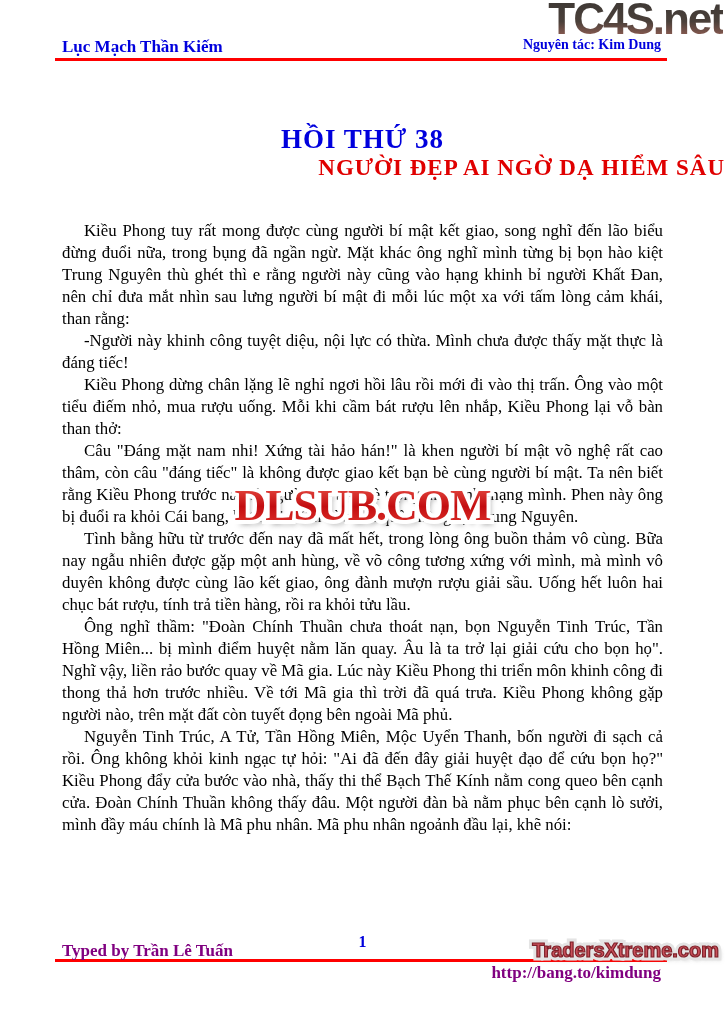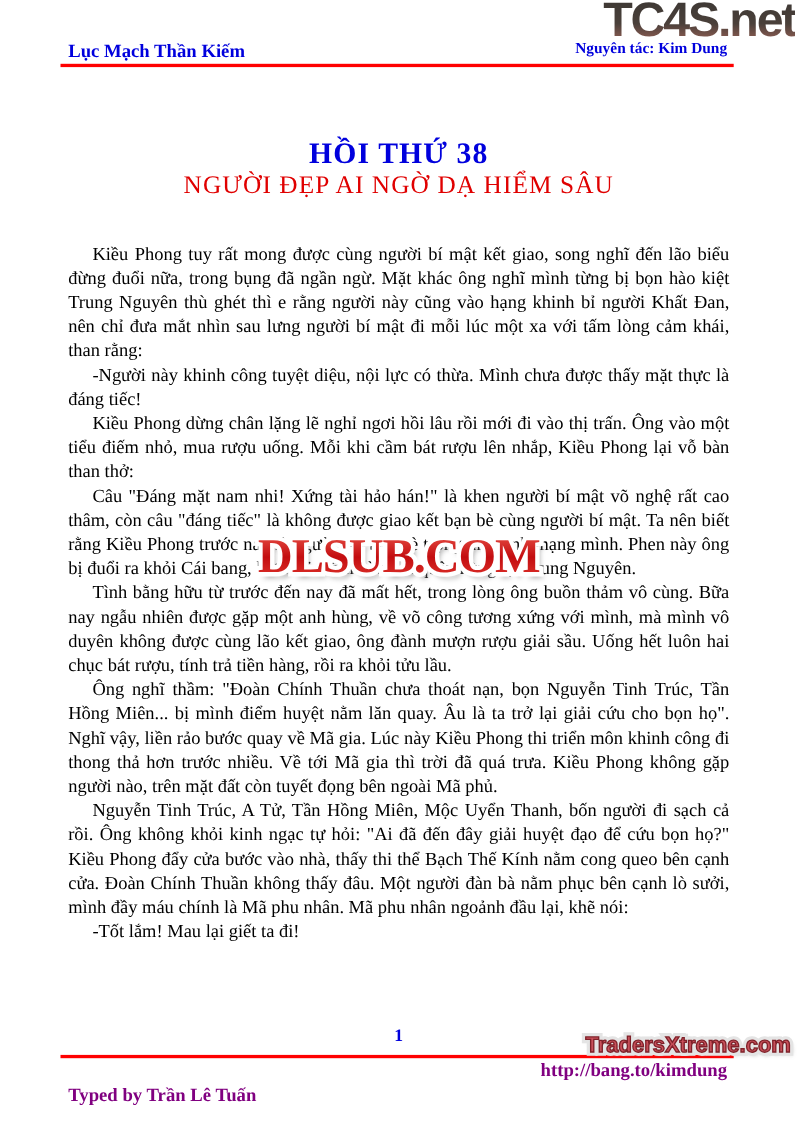"NGƯỜI ĐẸP AI NGỜ DẠ" .title2 { font-weight: normal -> bold; text-align: center -> right }
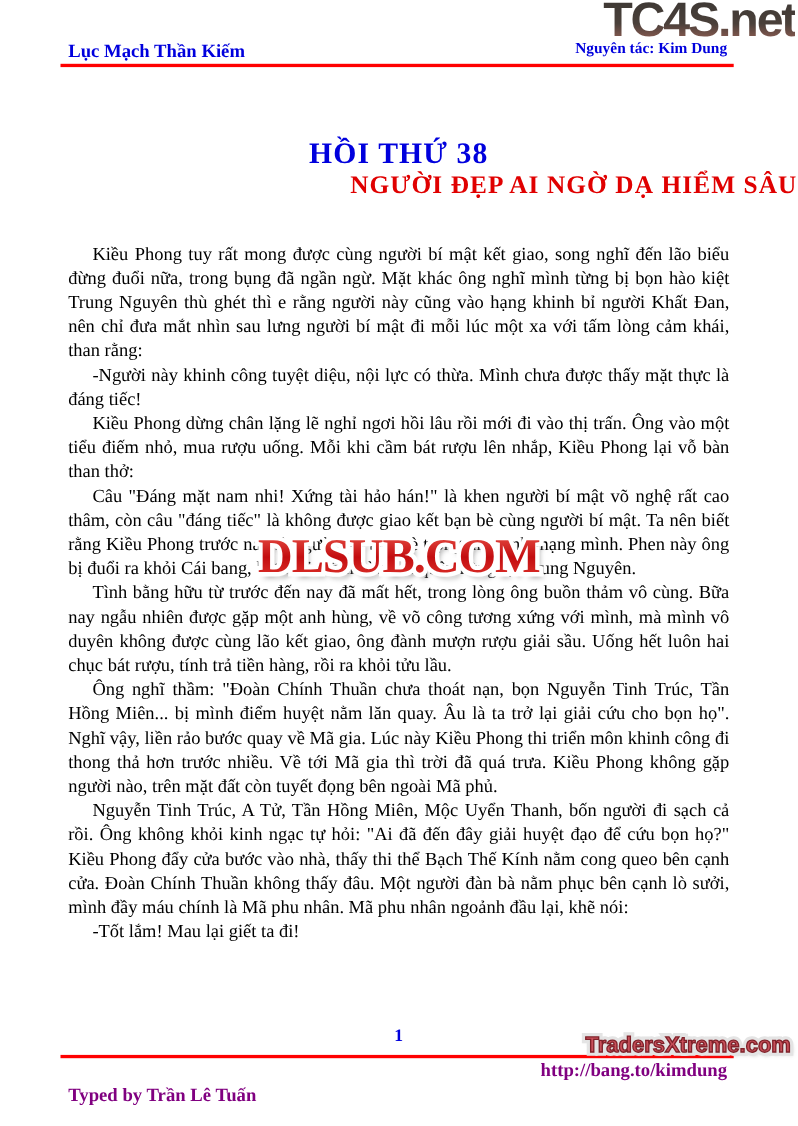"-Tốt lắm! Mau lại giết" p { html: <p>-Tốt lắm! Mau lại giết ta đi!</p> -> none }
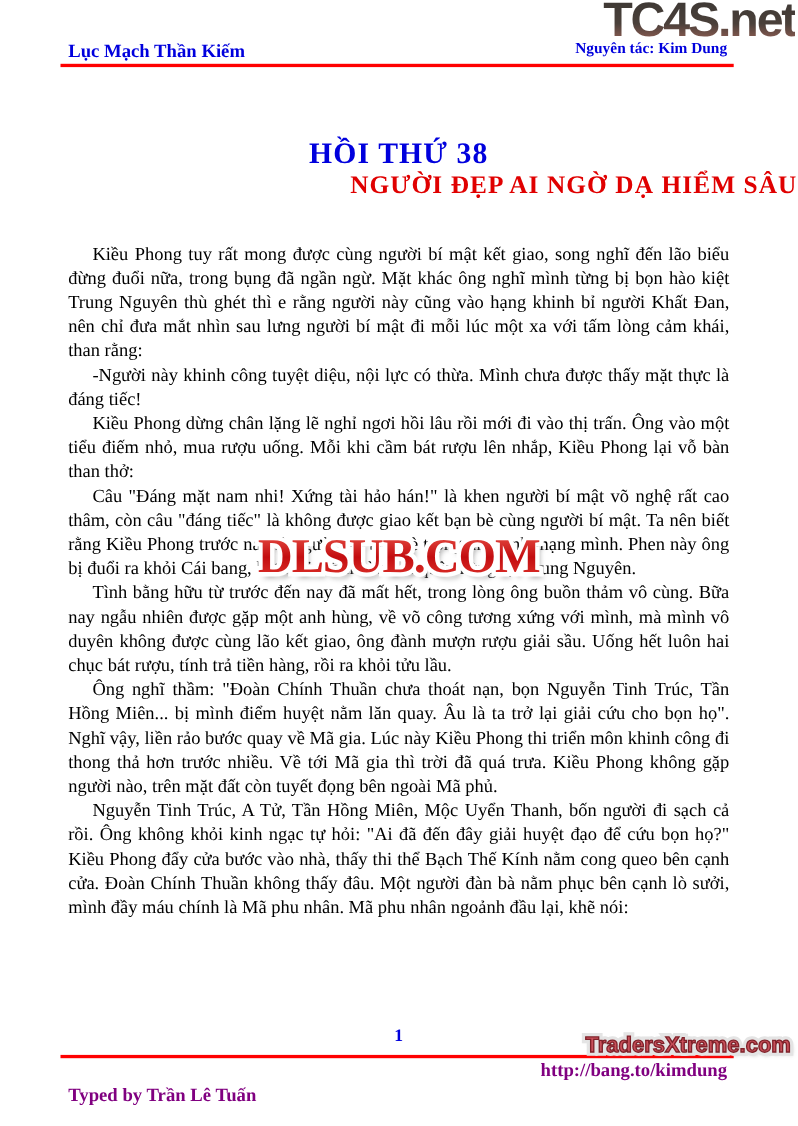"Typed by Trần Lê Tuấn" .ftr-left { top: 986px -> 941px }
